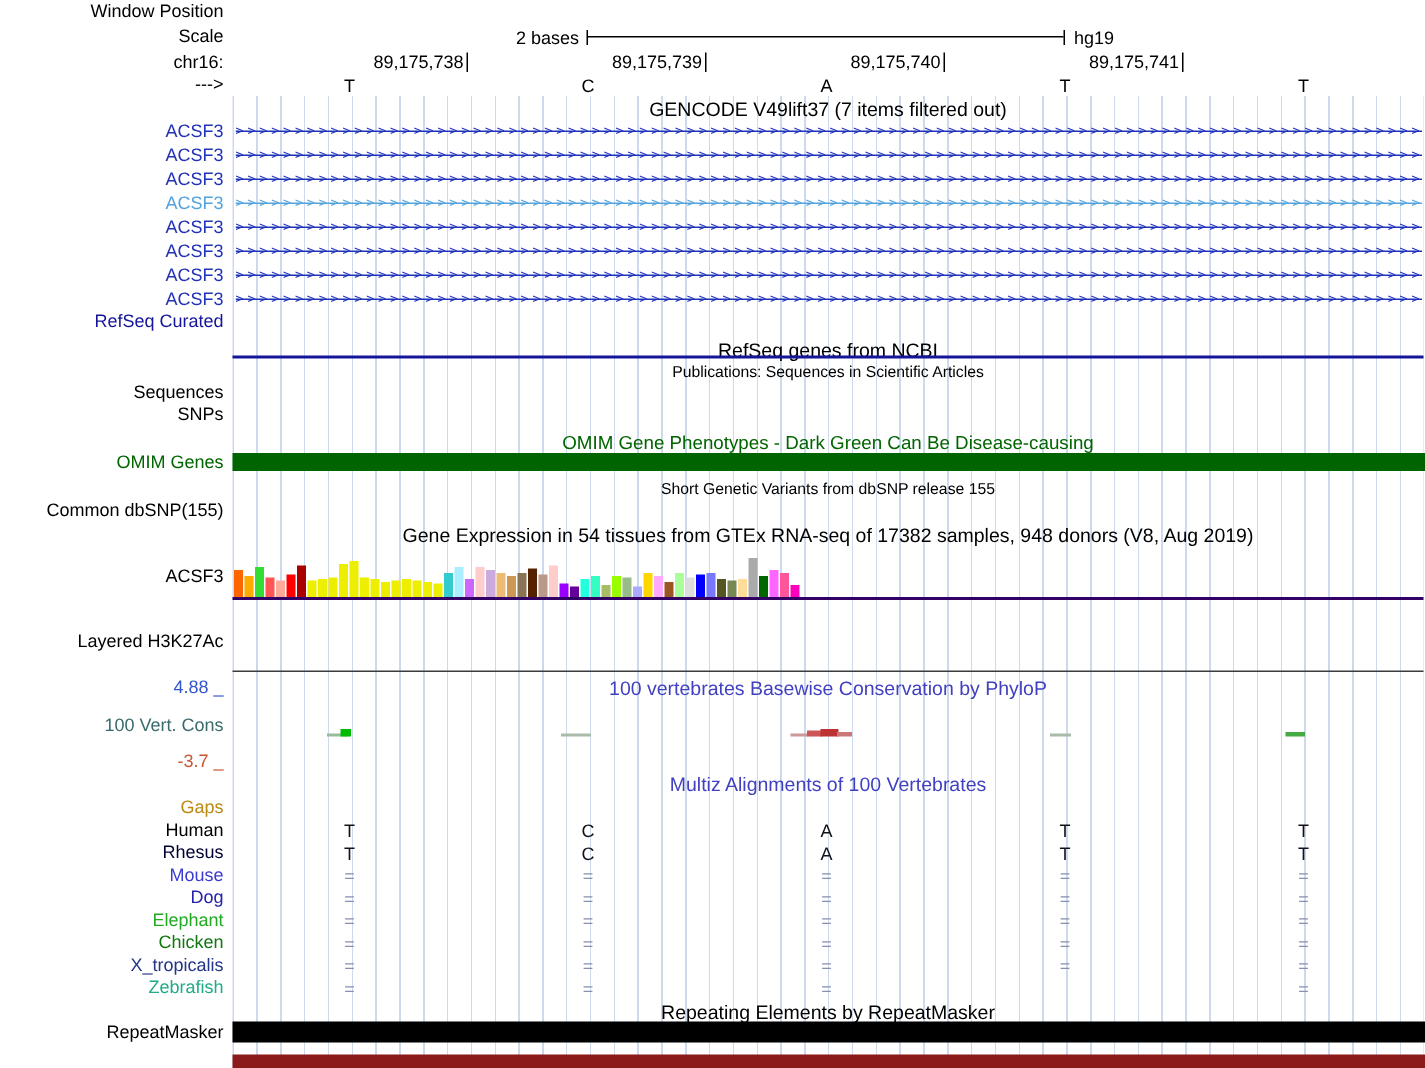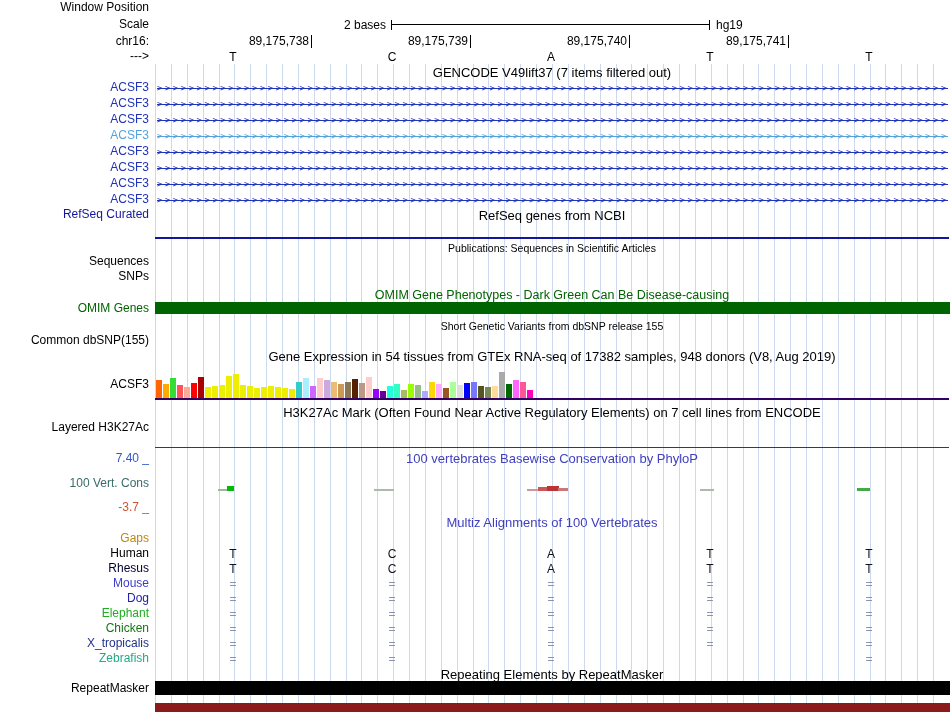"RefSeq genes from NCBI" div.title { top: 209px -> 227px }
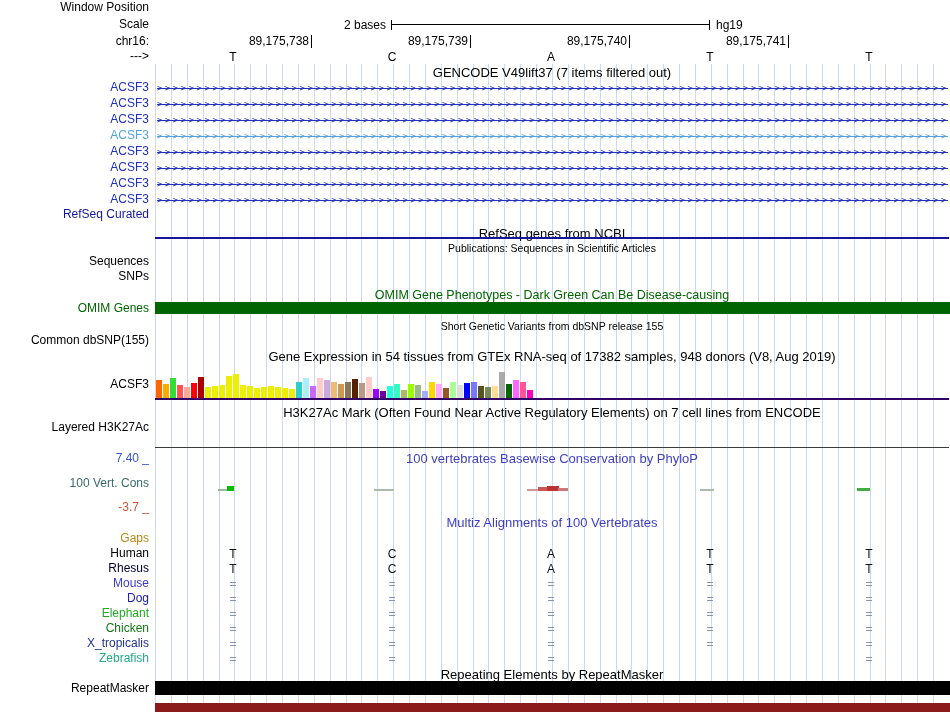"H3K27Ac Mark (Often Found Near" div.title { html: <div>H3K27Ac Mark (Often Found Near Active Regulatory Elements) on 7 cell lines from ENCODE</div> -> none }
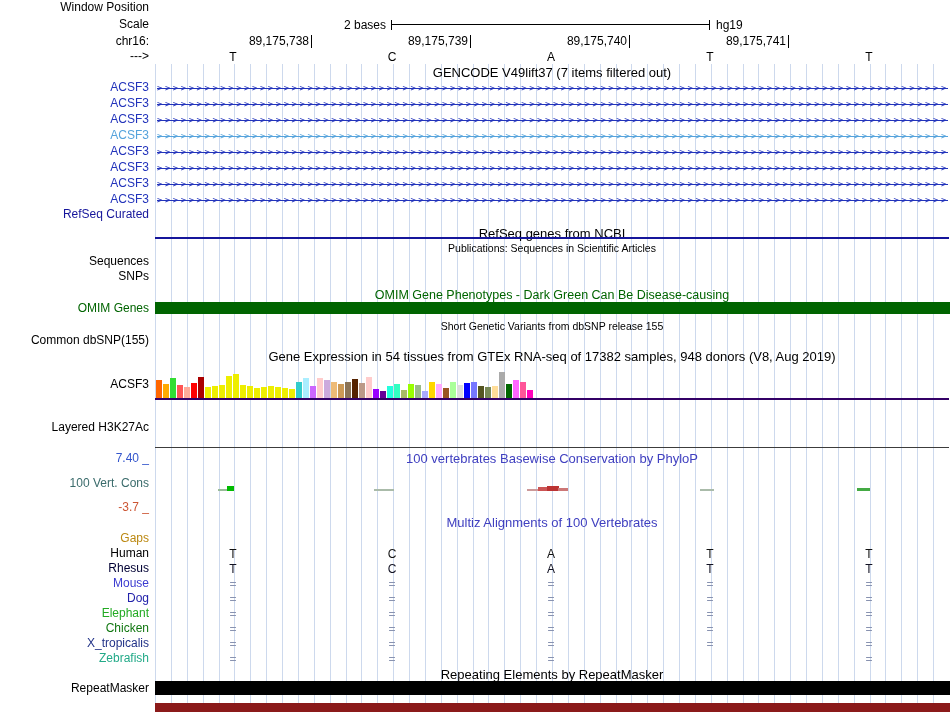"7.40 _" div.side { text: 7.40 -> 4.88 }
